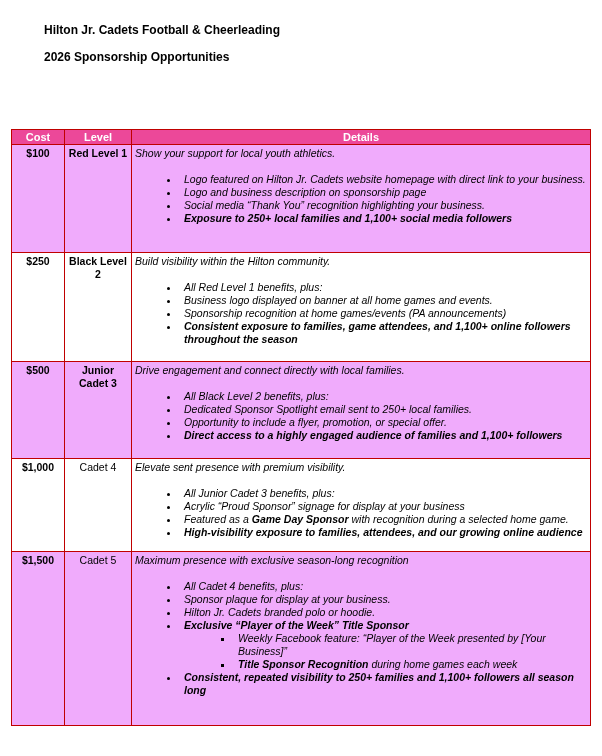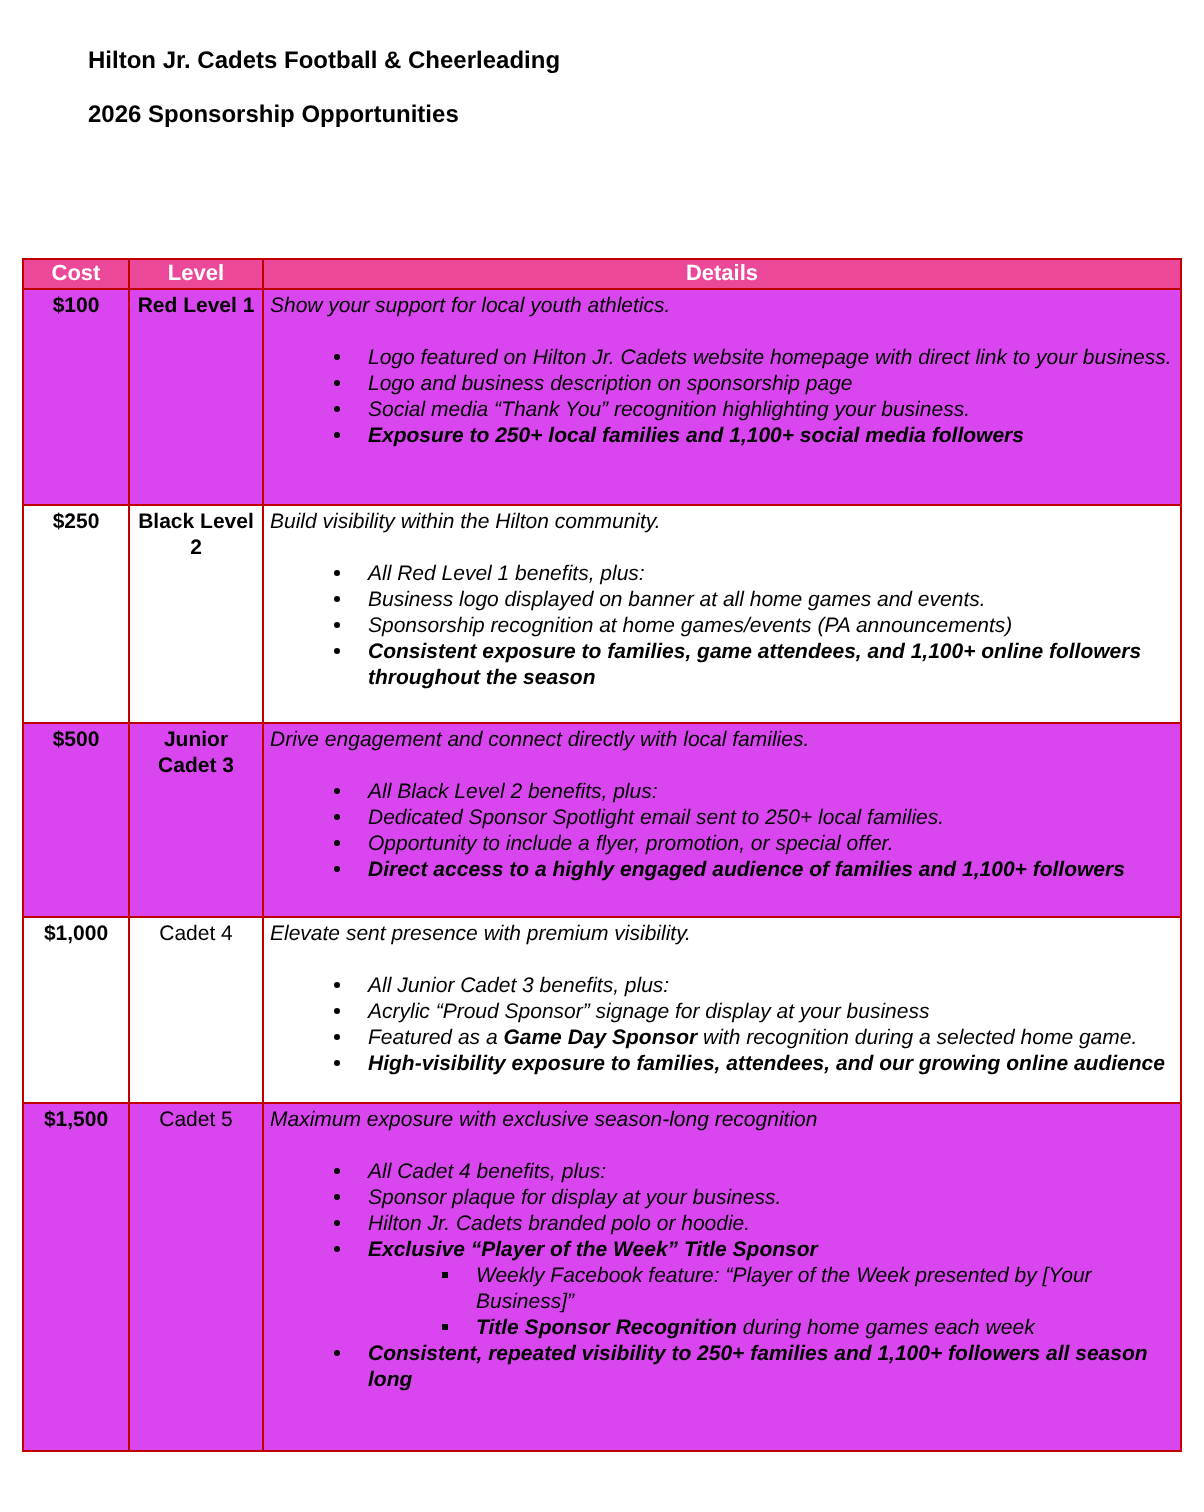"$100" tr.shade td { background: #d946ef -> #f0abfc }
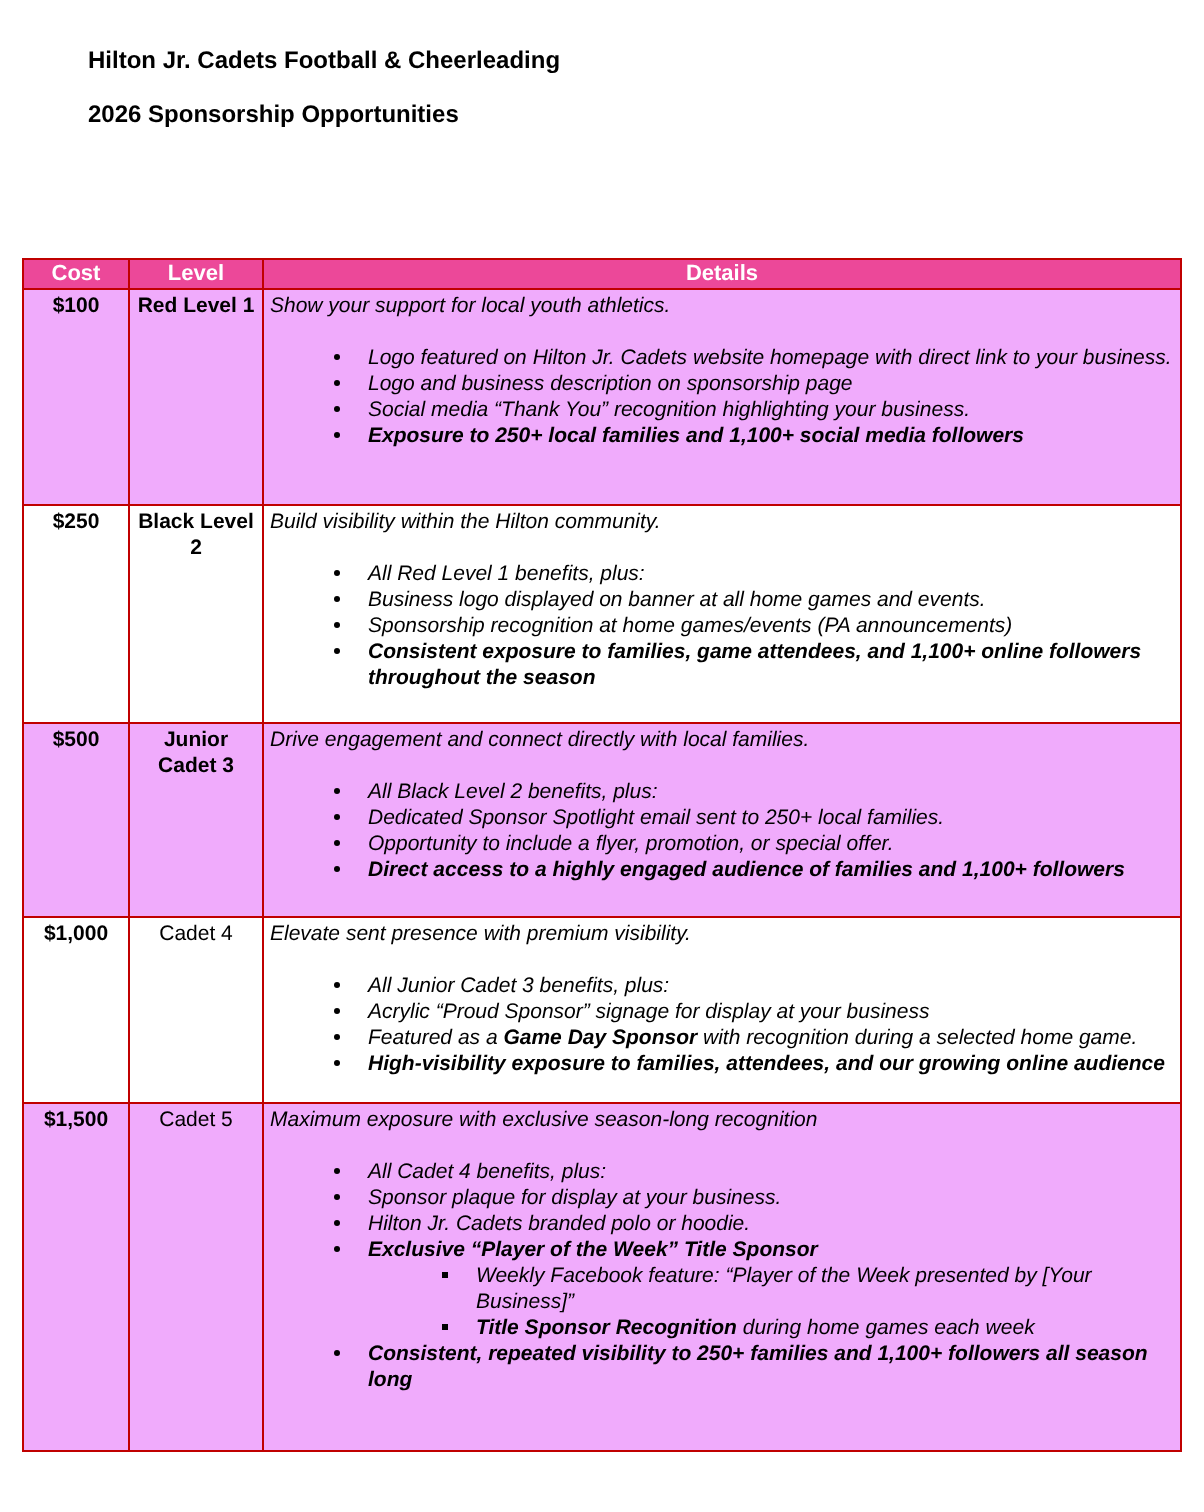"Maximum exposure with exclusive" div.intro { text: exposure -> presence }
